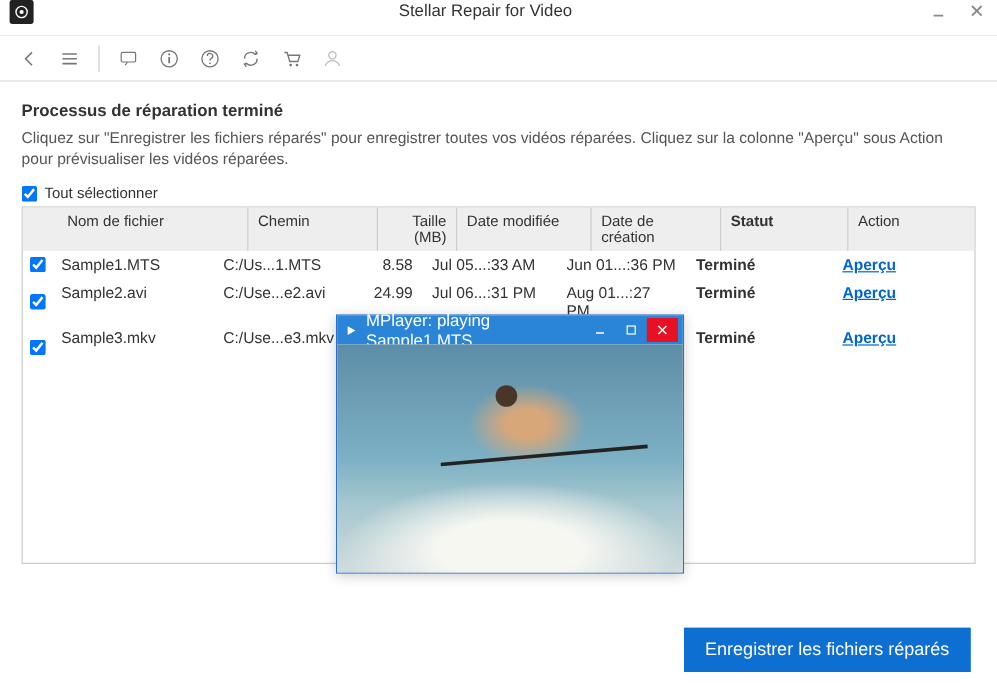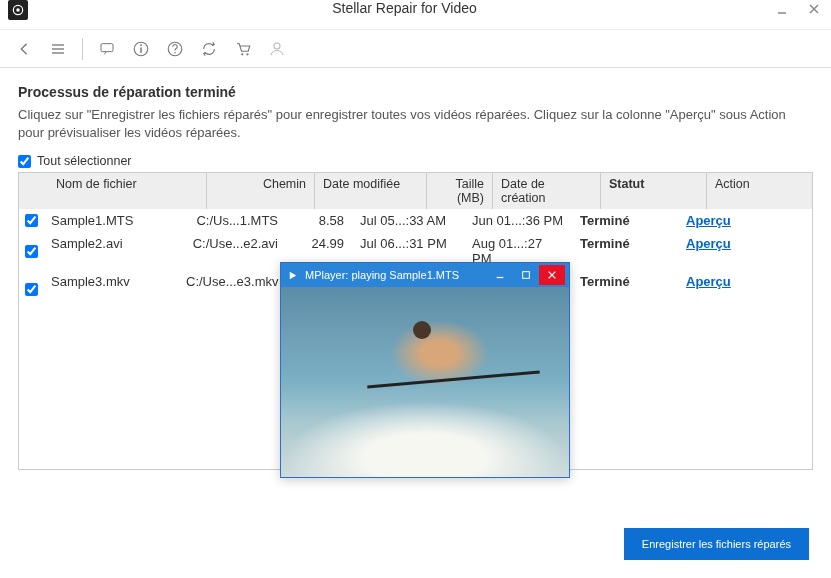"Chemin" .c-path { text-align: right -> none }
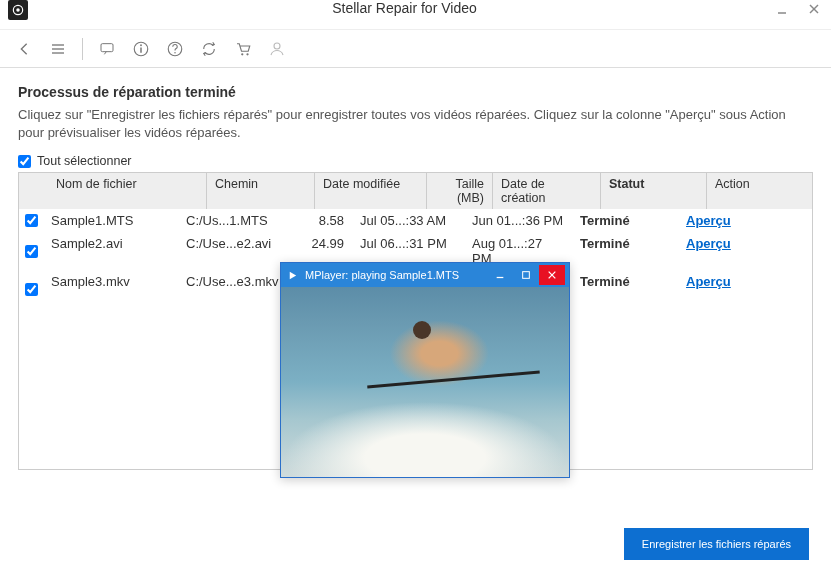"Date modifiée" div.cell { order: before "Taille (MB)" -> after "Taille (MB)" }
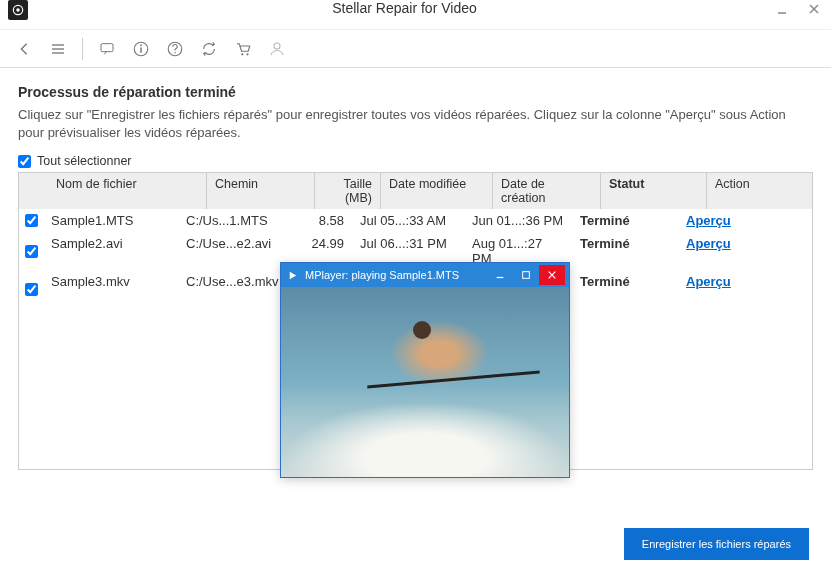"Aperçu" .c-action a { margin-left: none -> 16px }
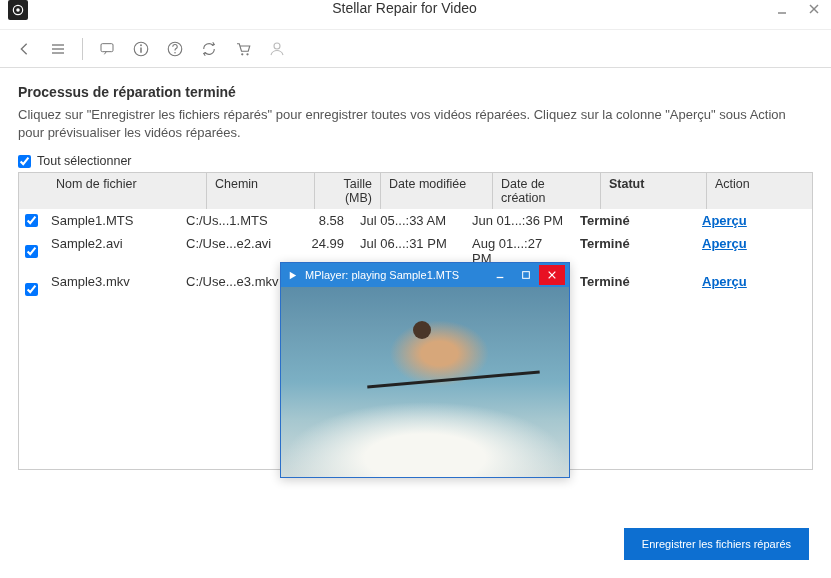"MPlayer: playing Sample1.MTS" .preview-titlebar { font-size: 11px -> 14px }
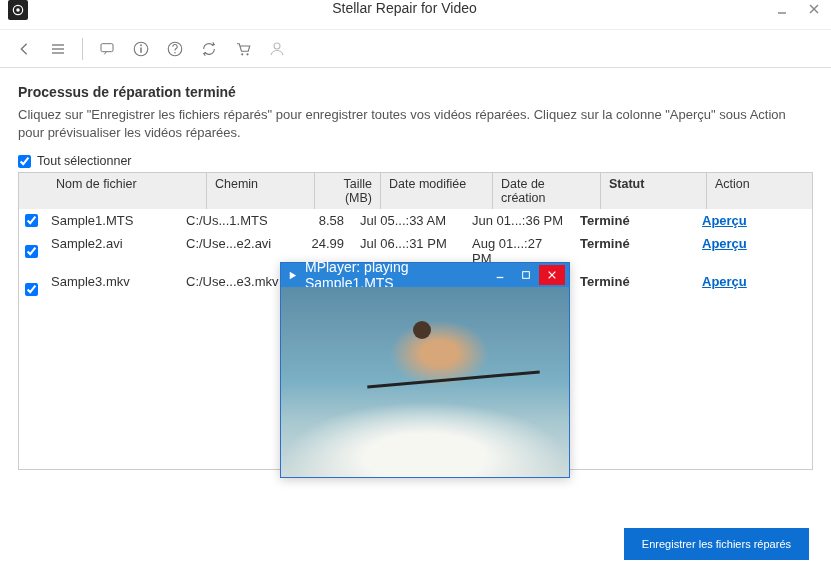"Enregistrer les fichiers réparés" .save-btn { font-size: 11px -> 15px }
